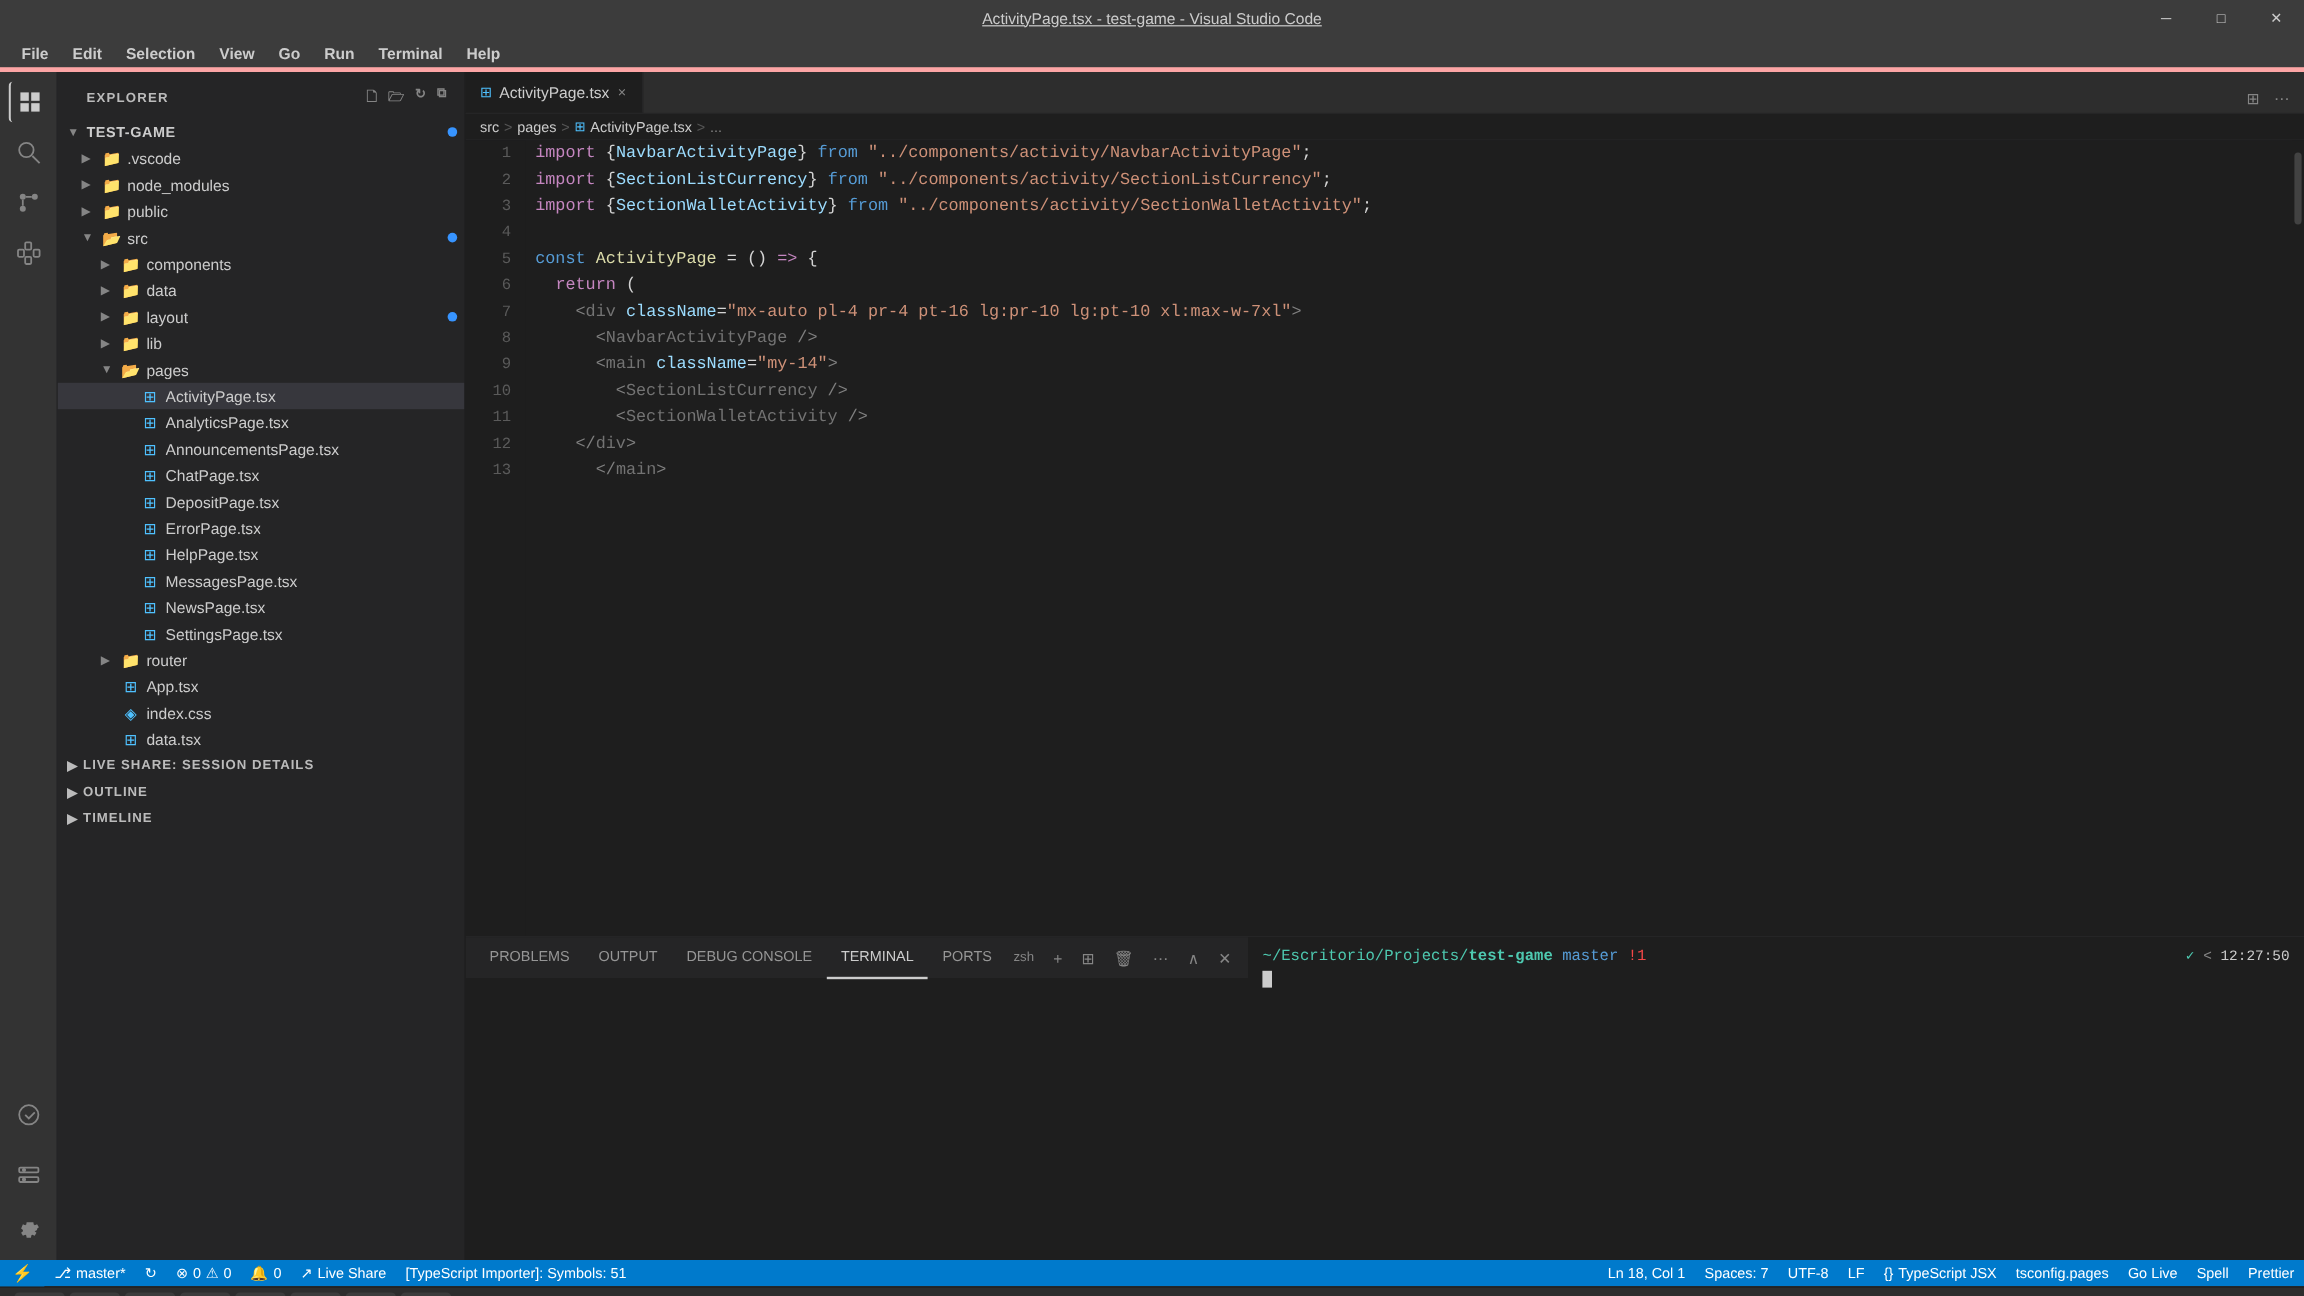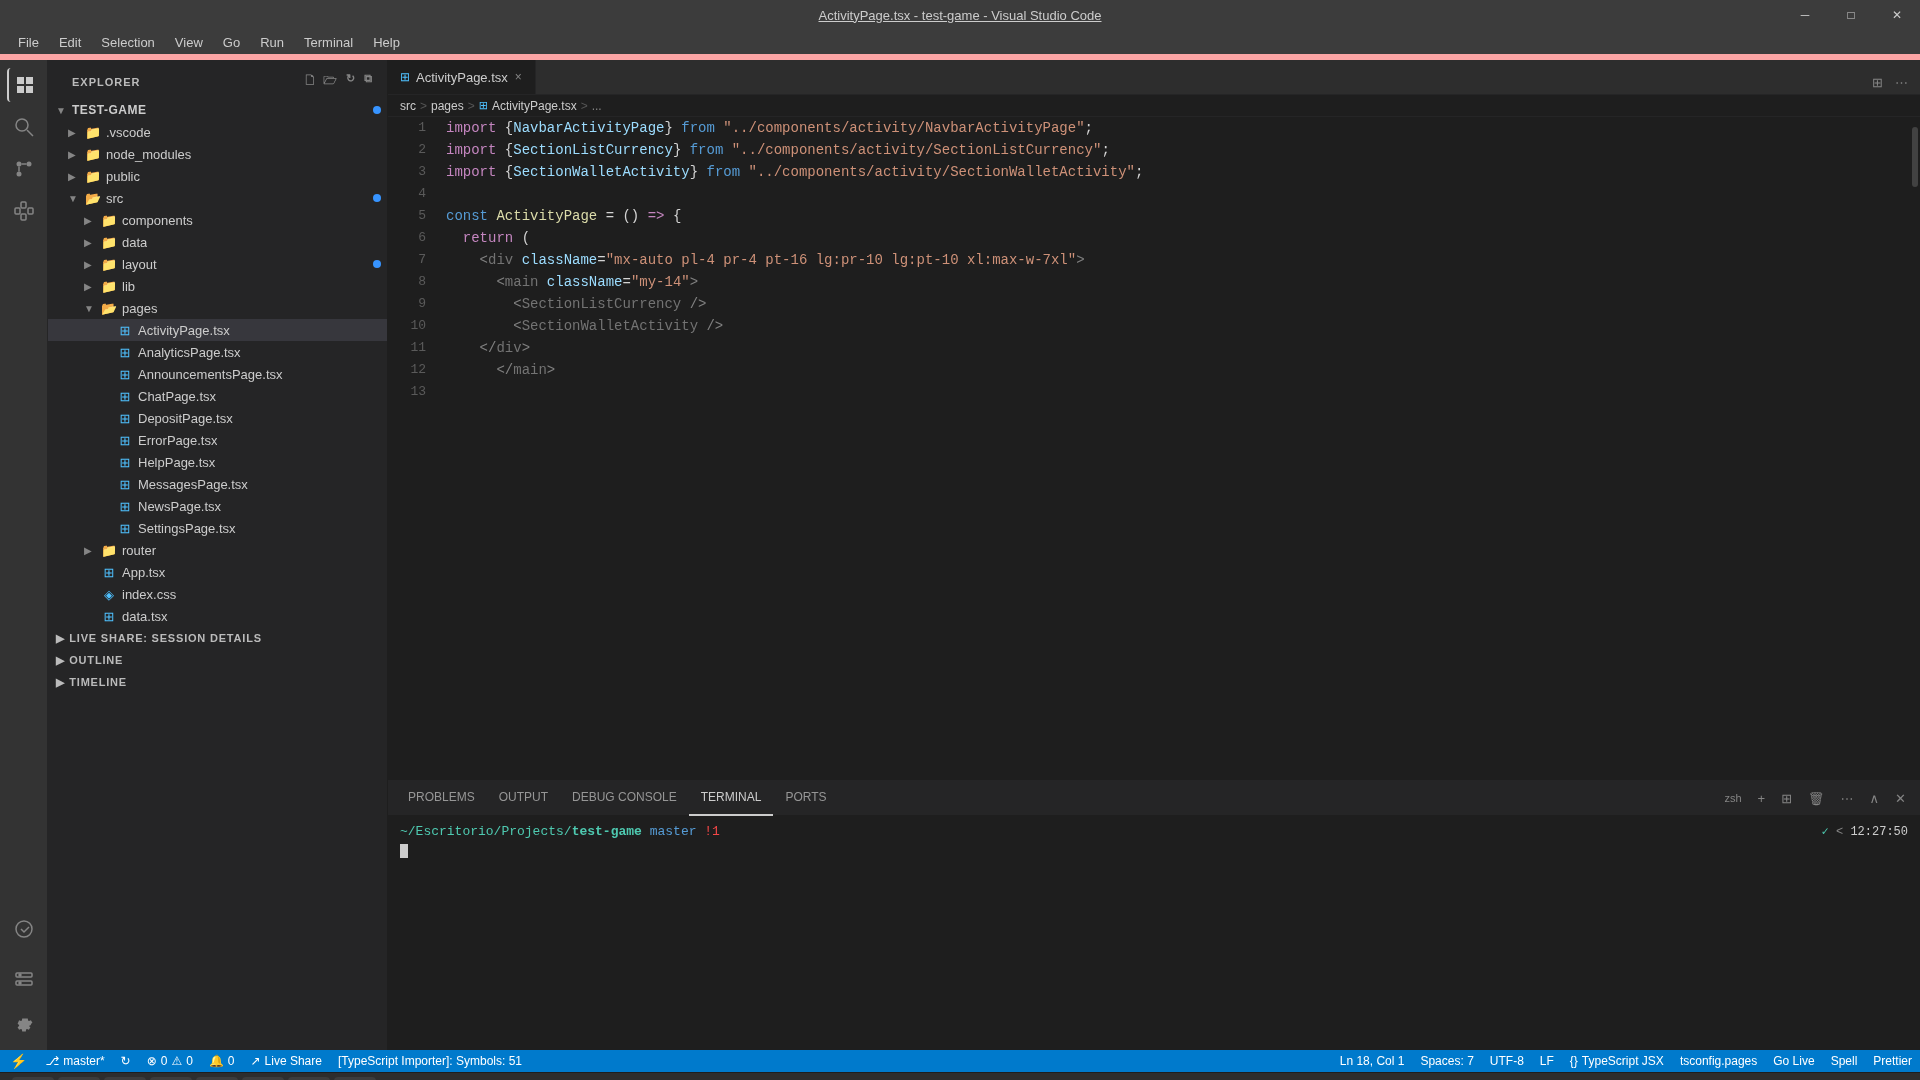"File" #menu-bar { align-items: center -> flex-end; border-bottom: 6px solid #fca5a5 -> 4px solid #fca5a5; font-weight: none -> bold }
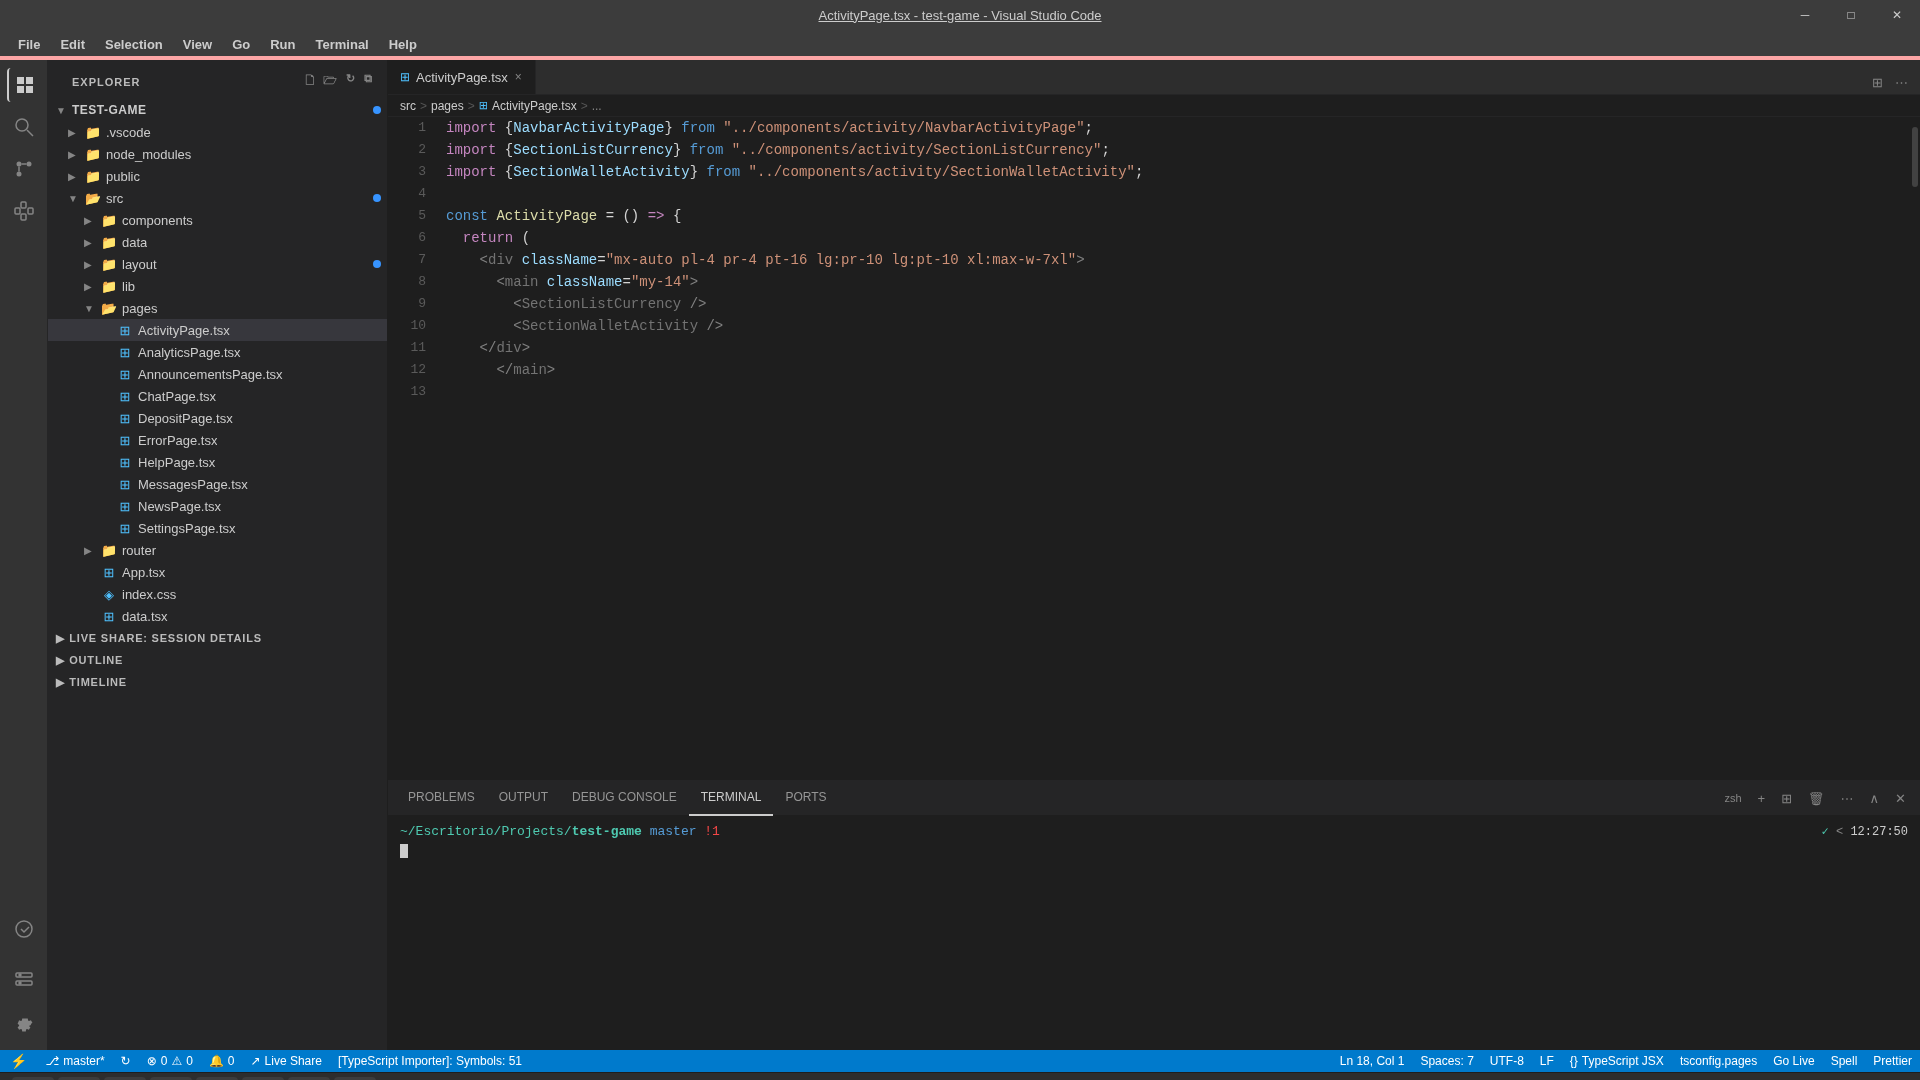"<NavbarActivityPage />" div.code-line { html: none -> <div><span> </span><span>&lt;</span><span>NavbarActivityPage</span><span> </span><span>/&gt;</span></div> }
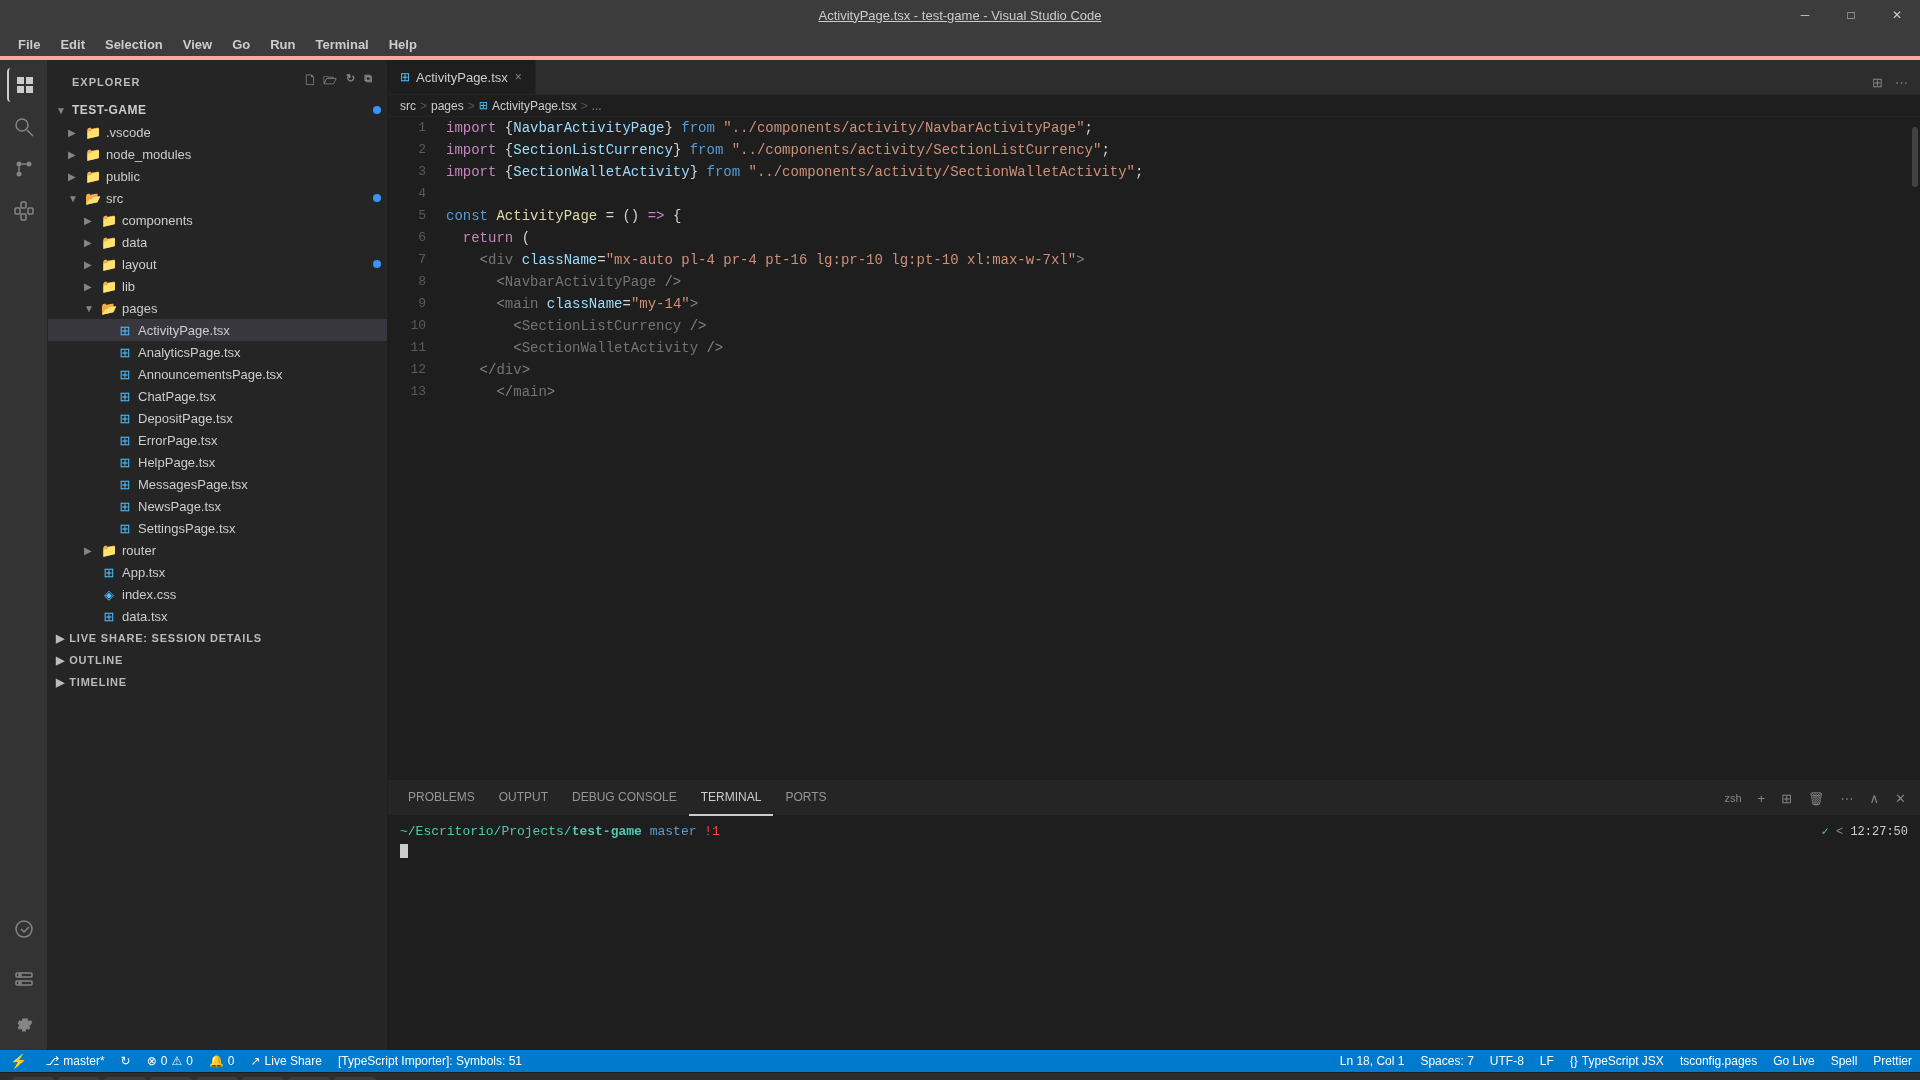"PROBLEMS" #terminal-panel { flex-direction: column -> row }
